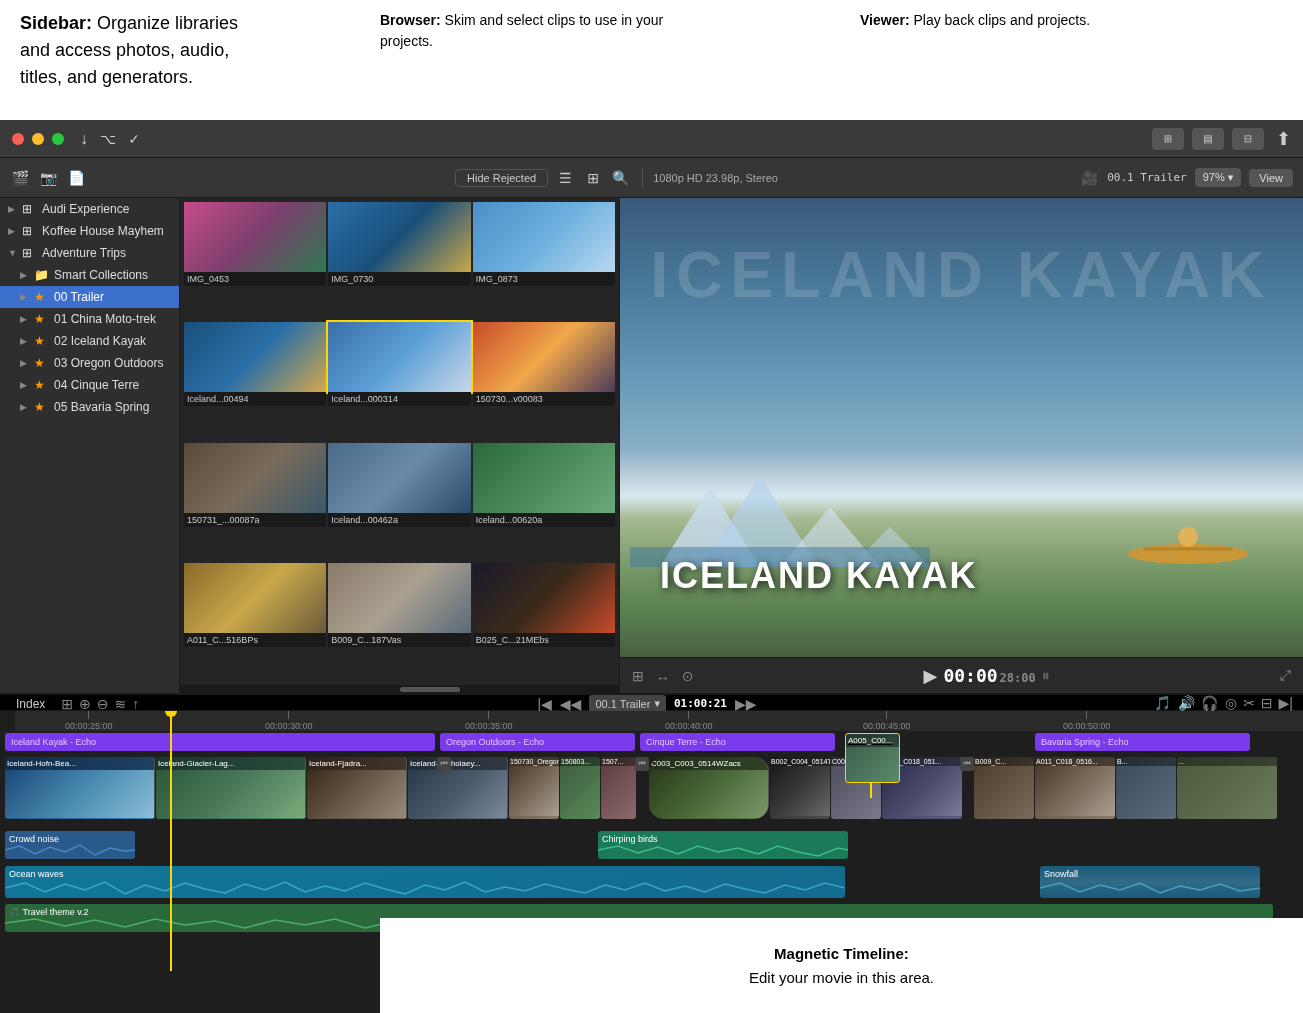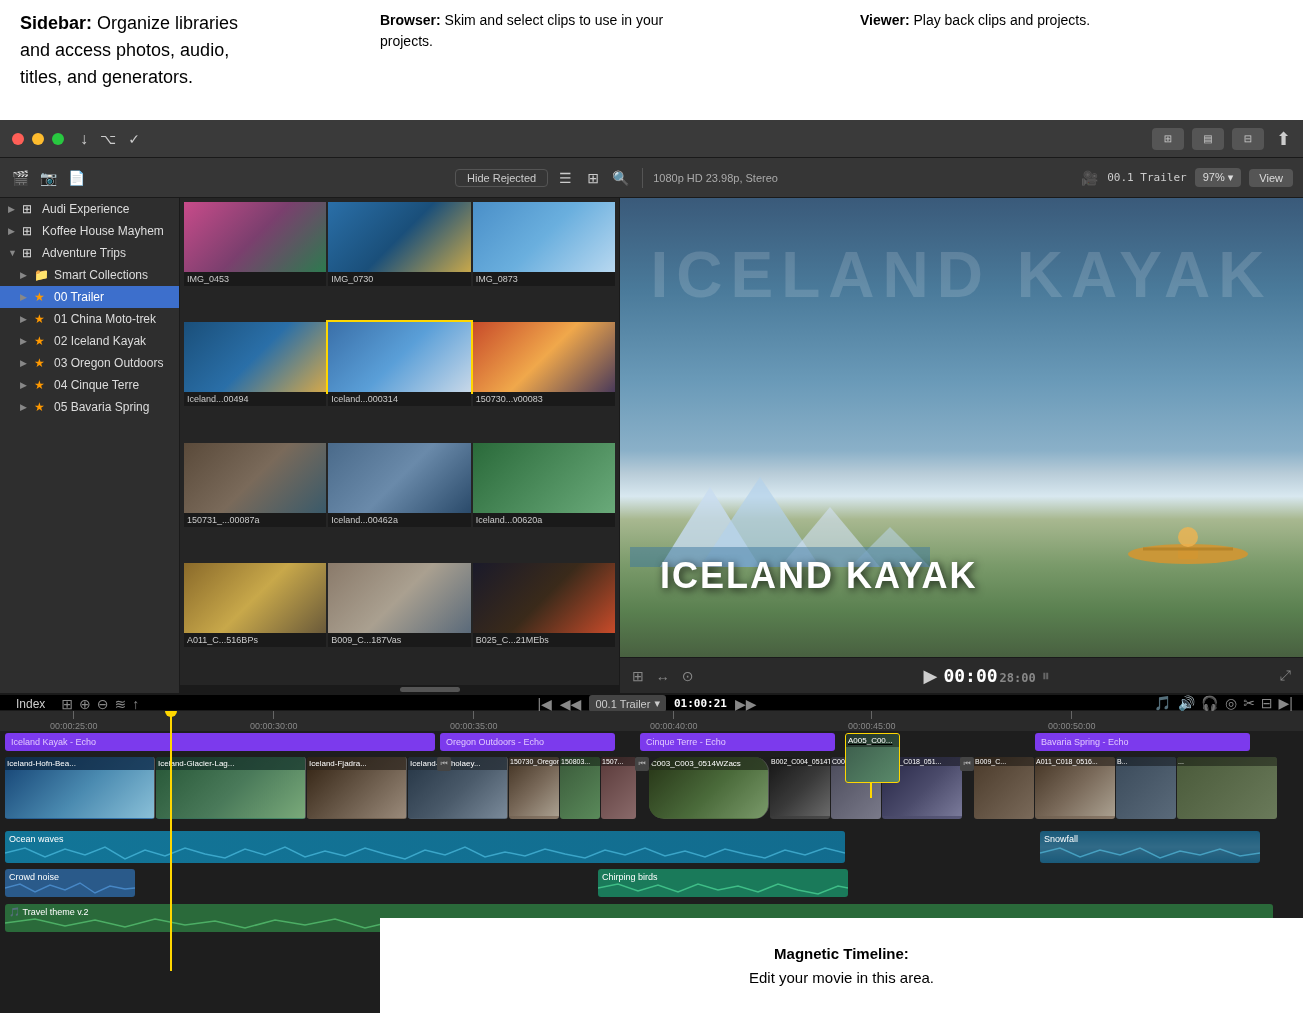"00:00:25:00" .timecode-ruler { margin-left: none -> 15px }
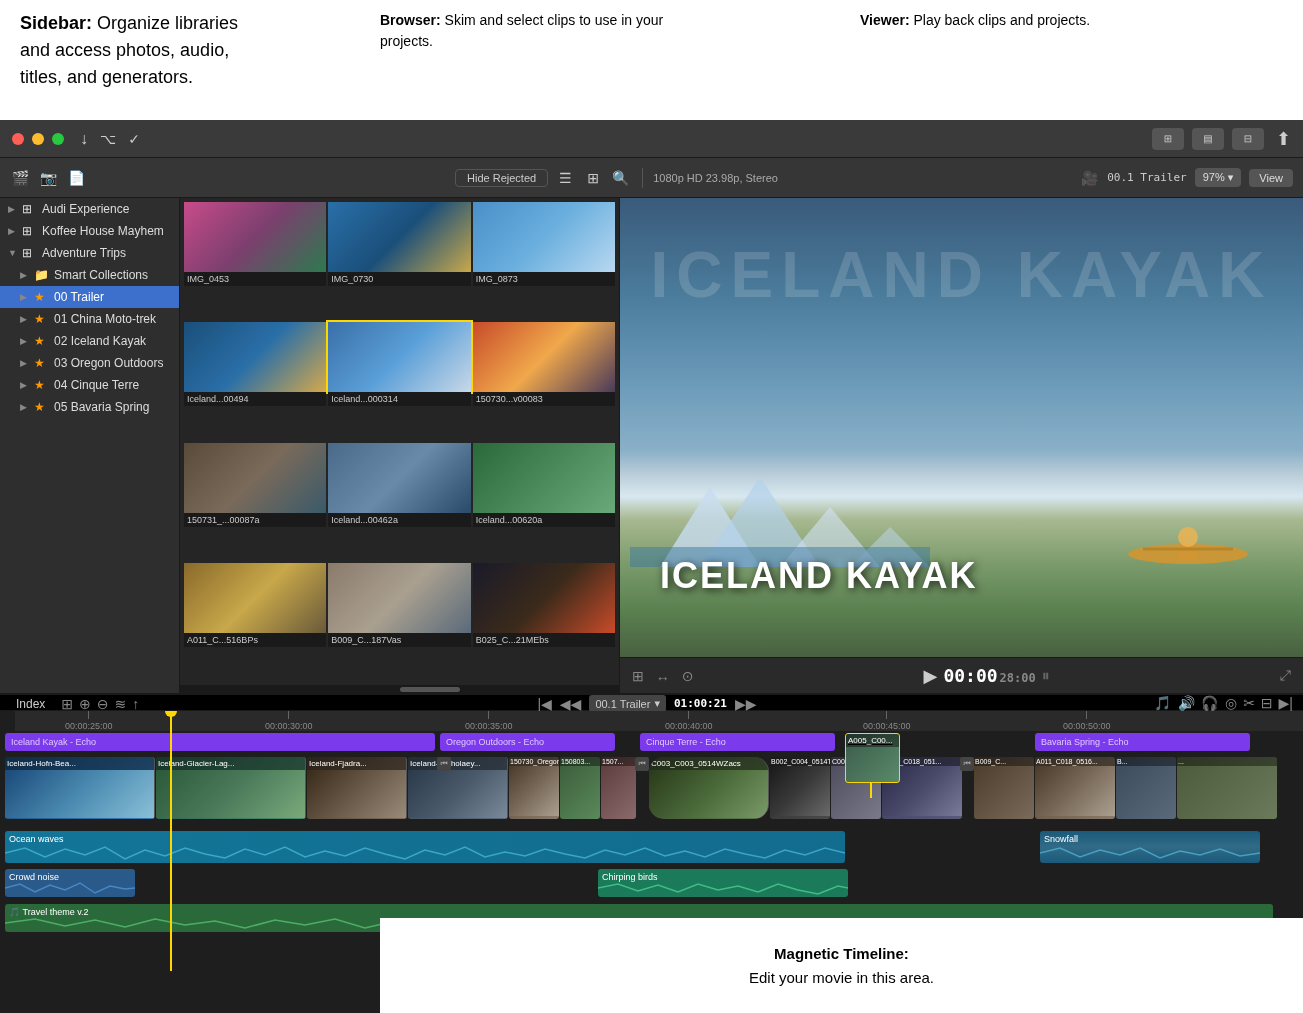"Oregon Outdoors - Echo" div.echo-clip { width: 175px -> 195px }
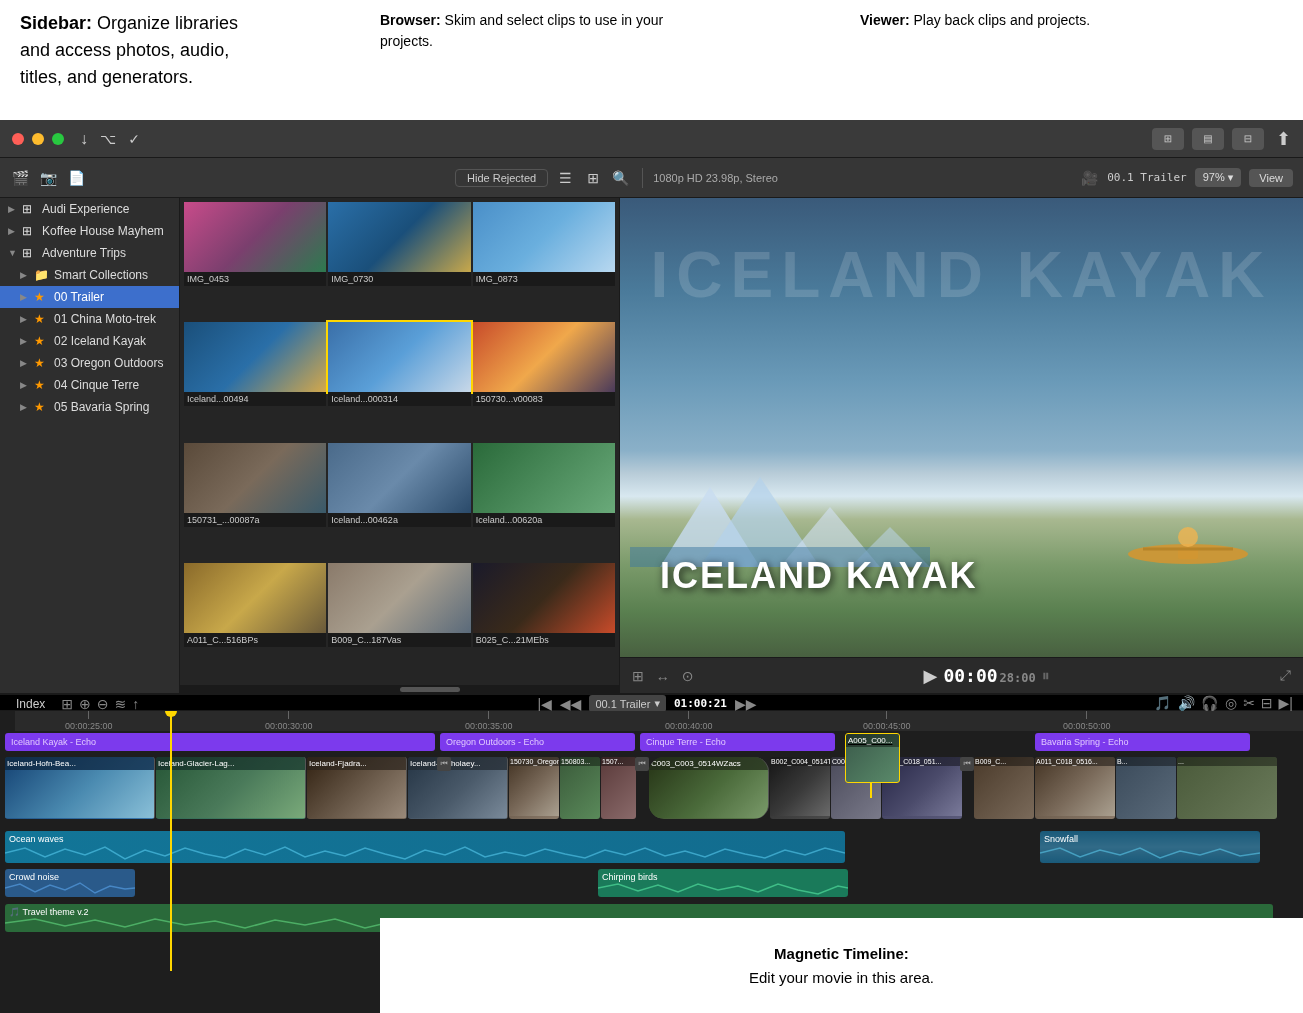"Ocean waves" div.audio-track { order: before "Crowd noise" -> after "Crowd noise" }
